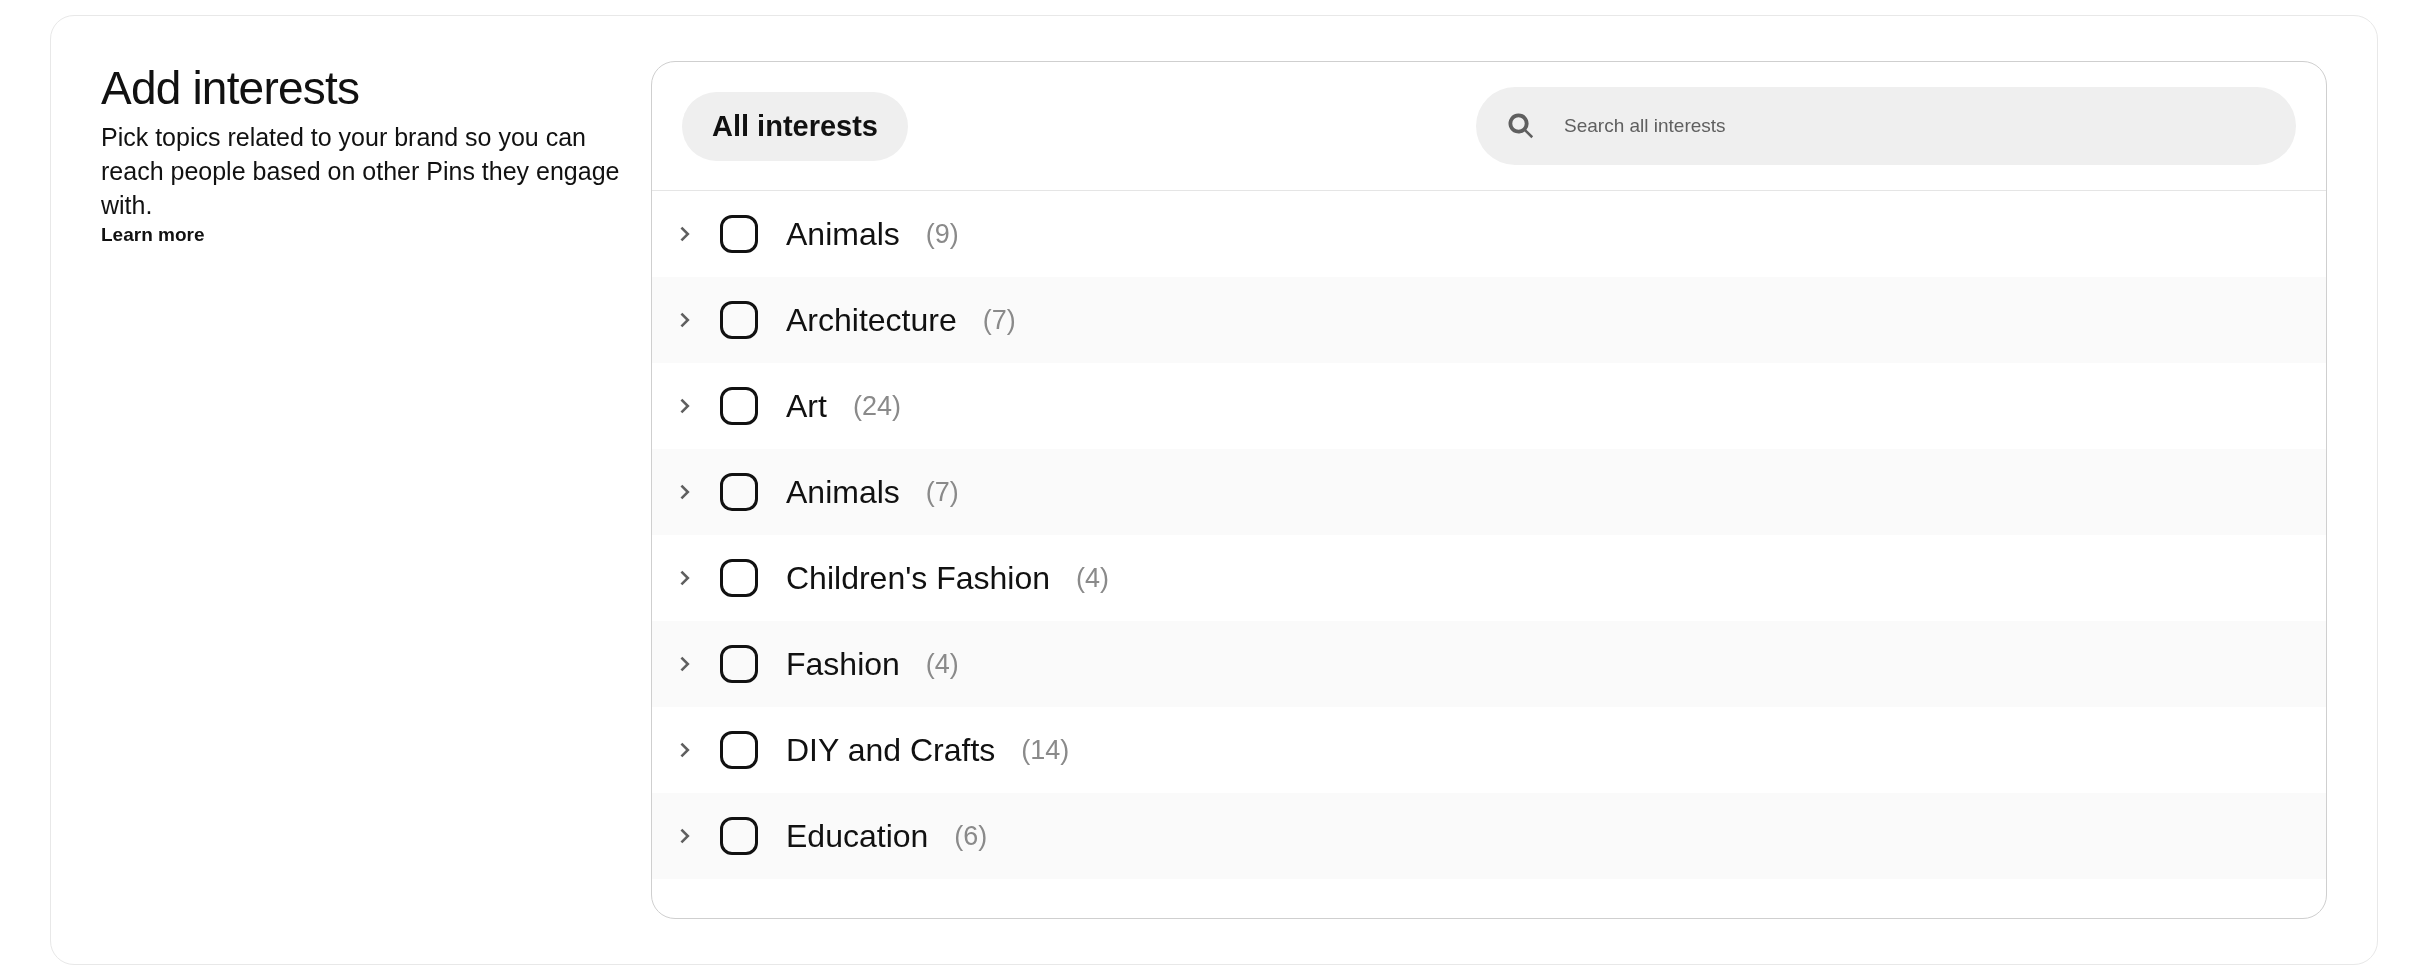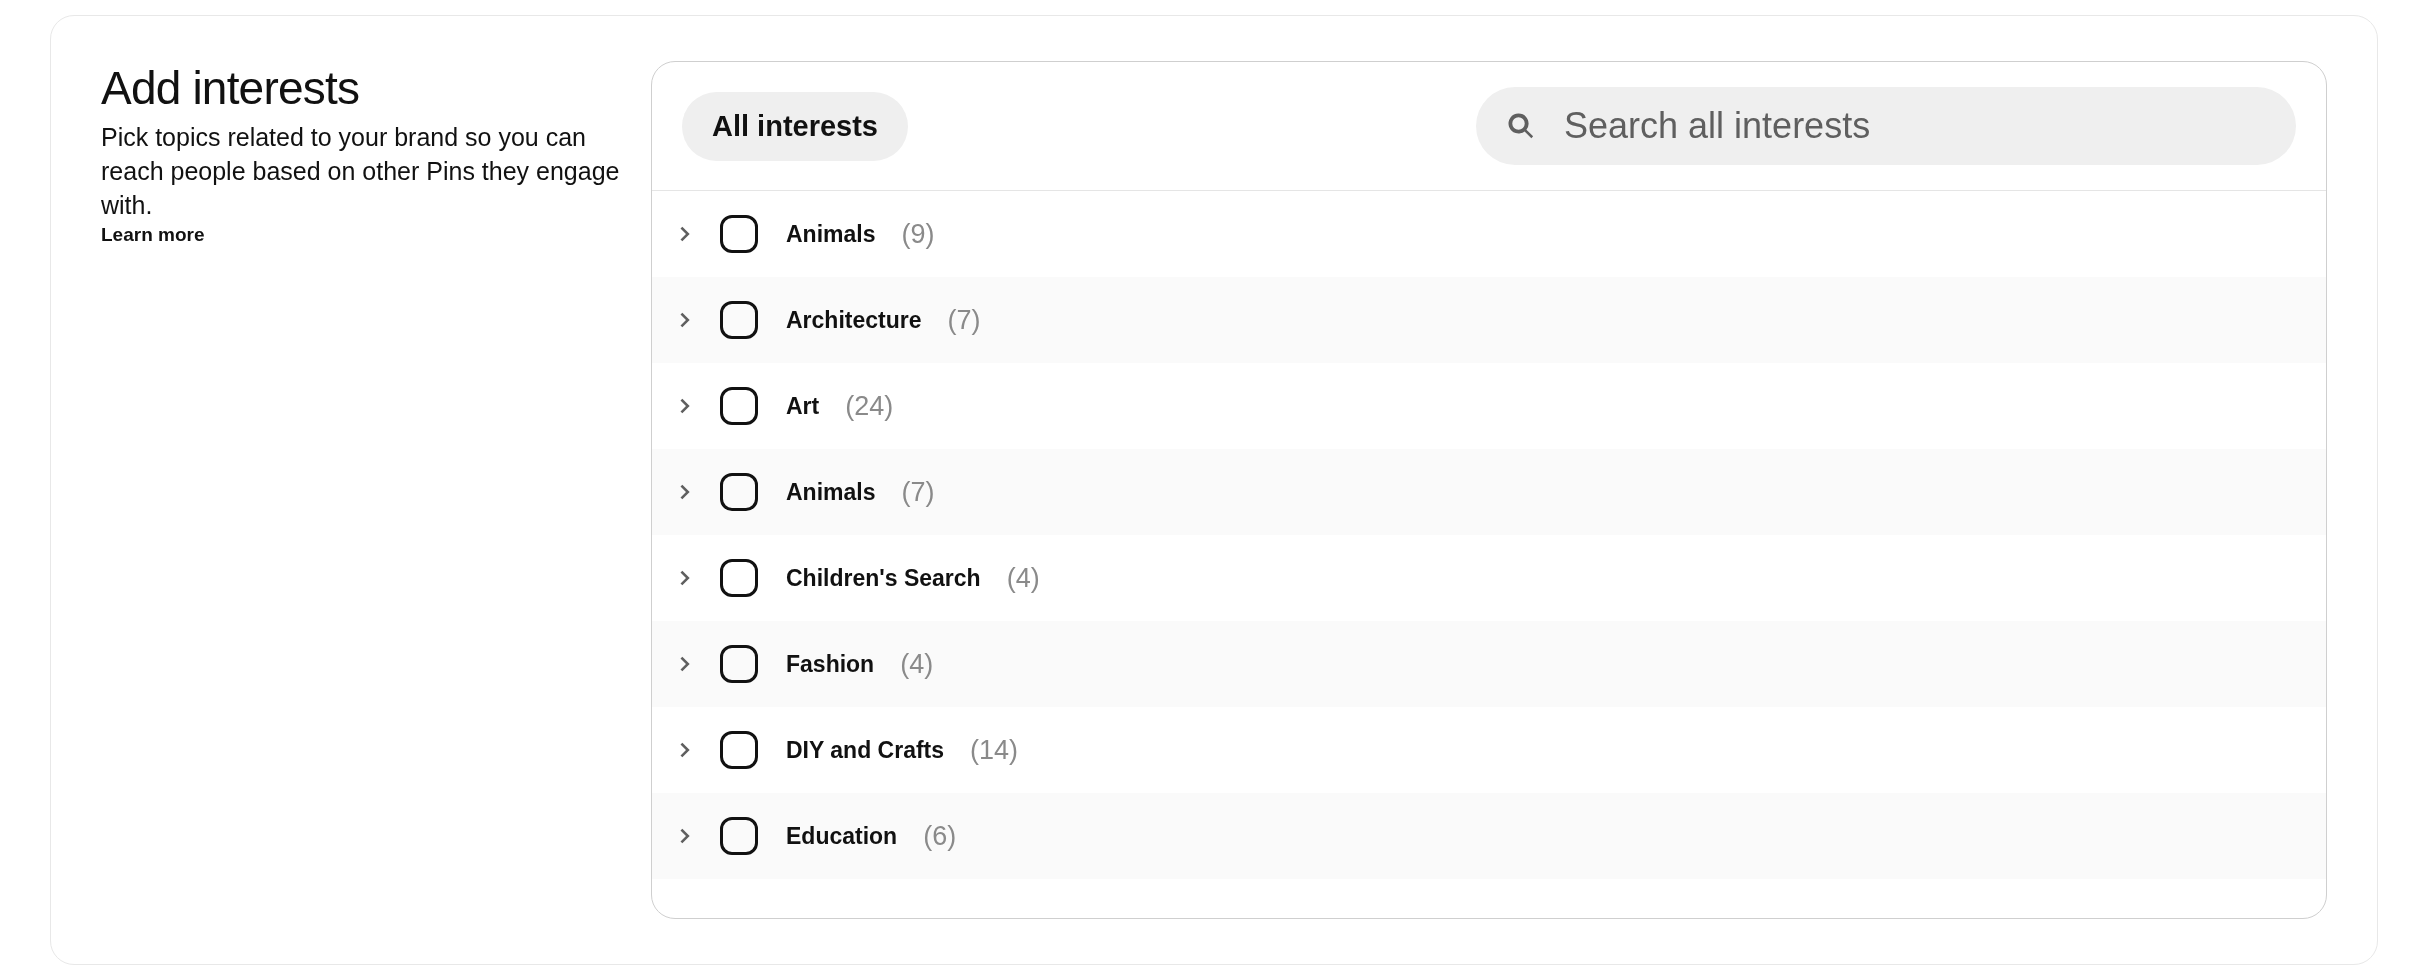"Search all interests" .search-input { font-size: 36px -> 19px }
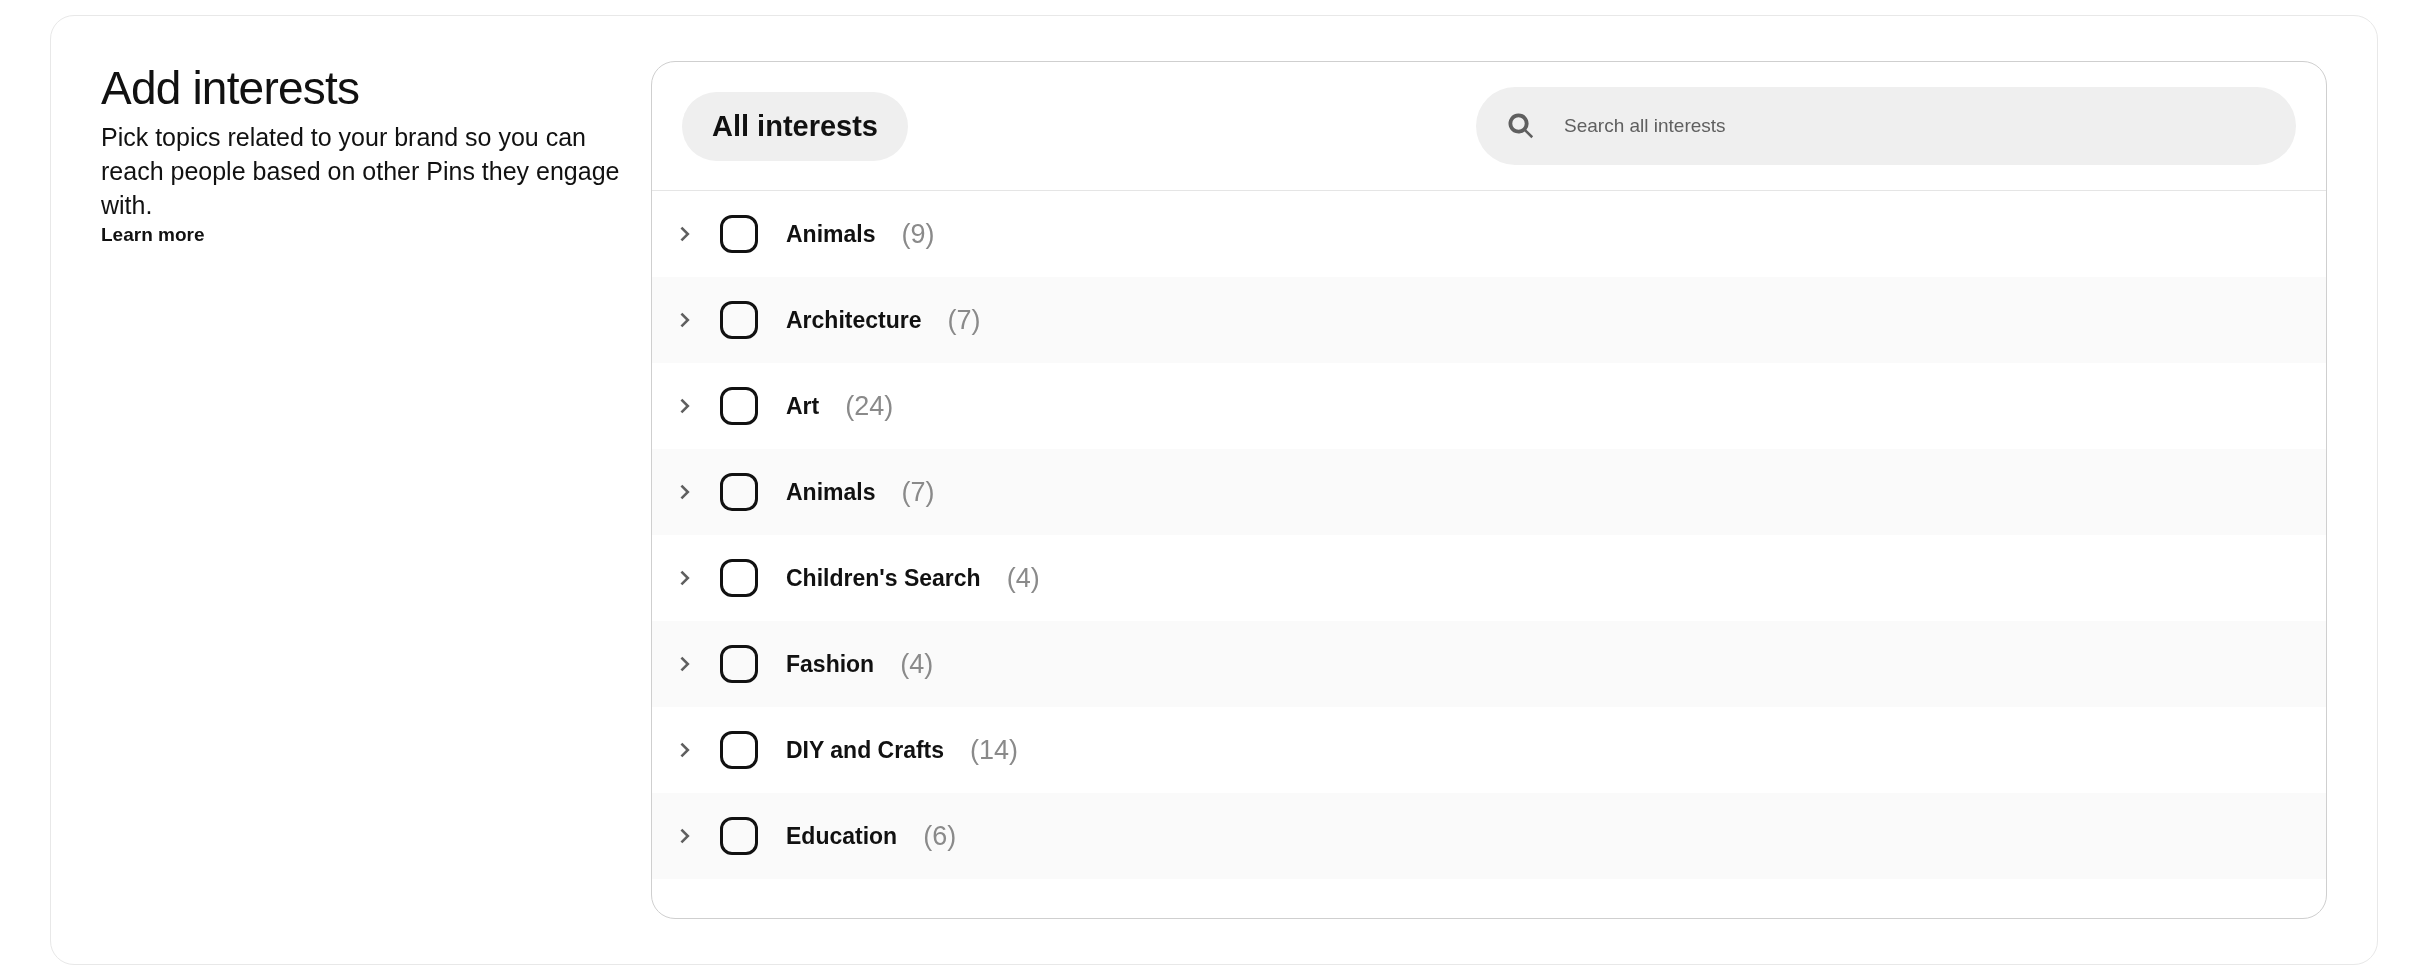"Animals" .interest-label { font-size: 23px -> 32px; font-weight: bold -> none }
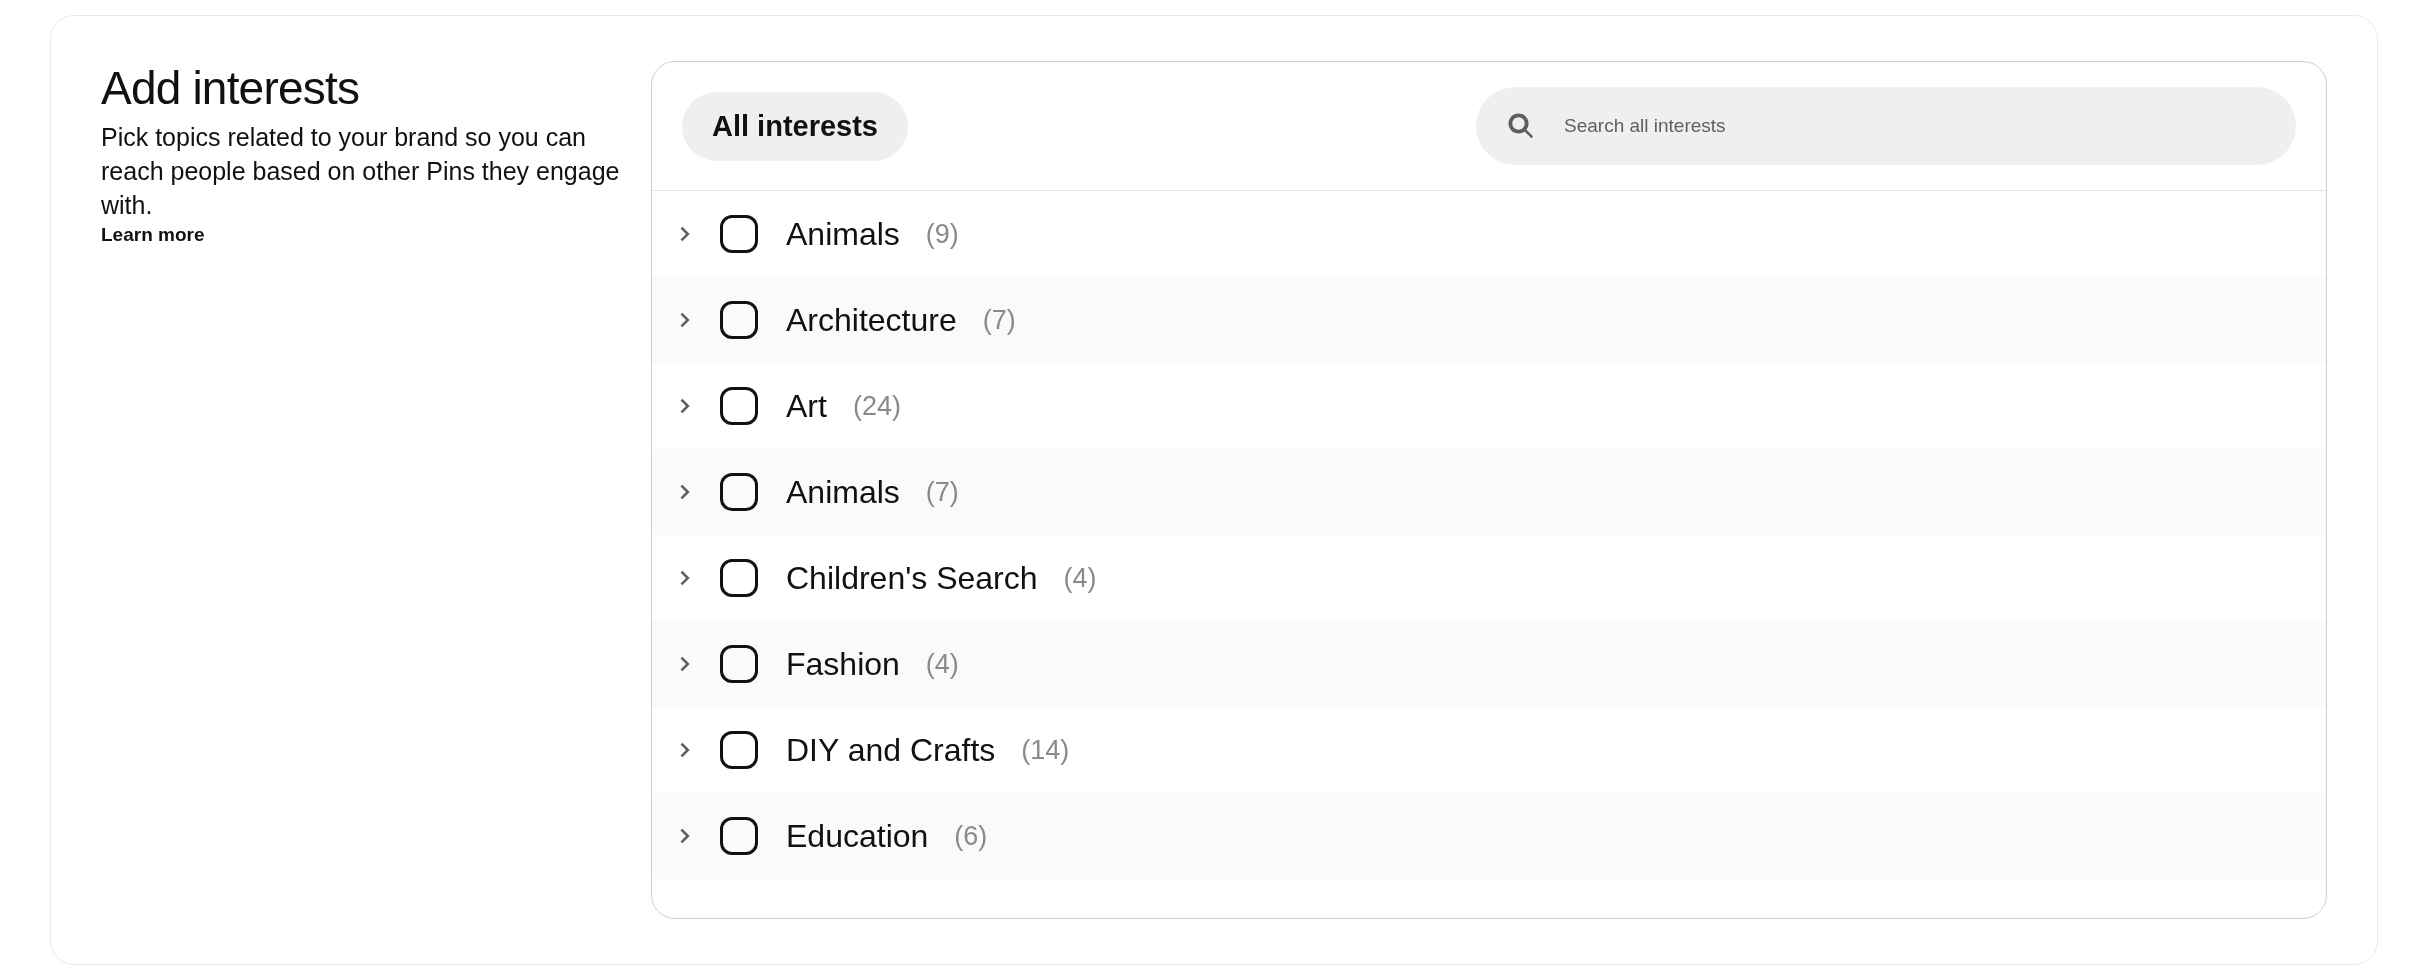"Children's Search" span.interest-label { text: Search -> Fashion }
